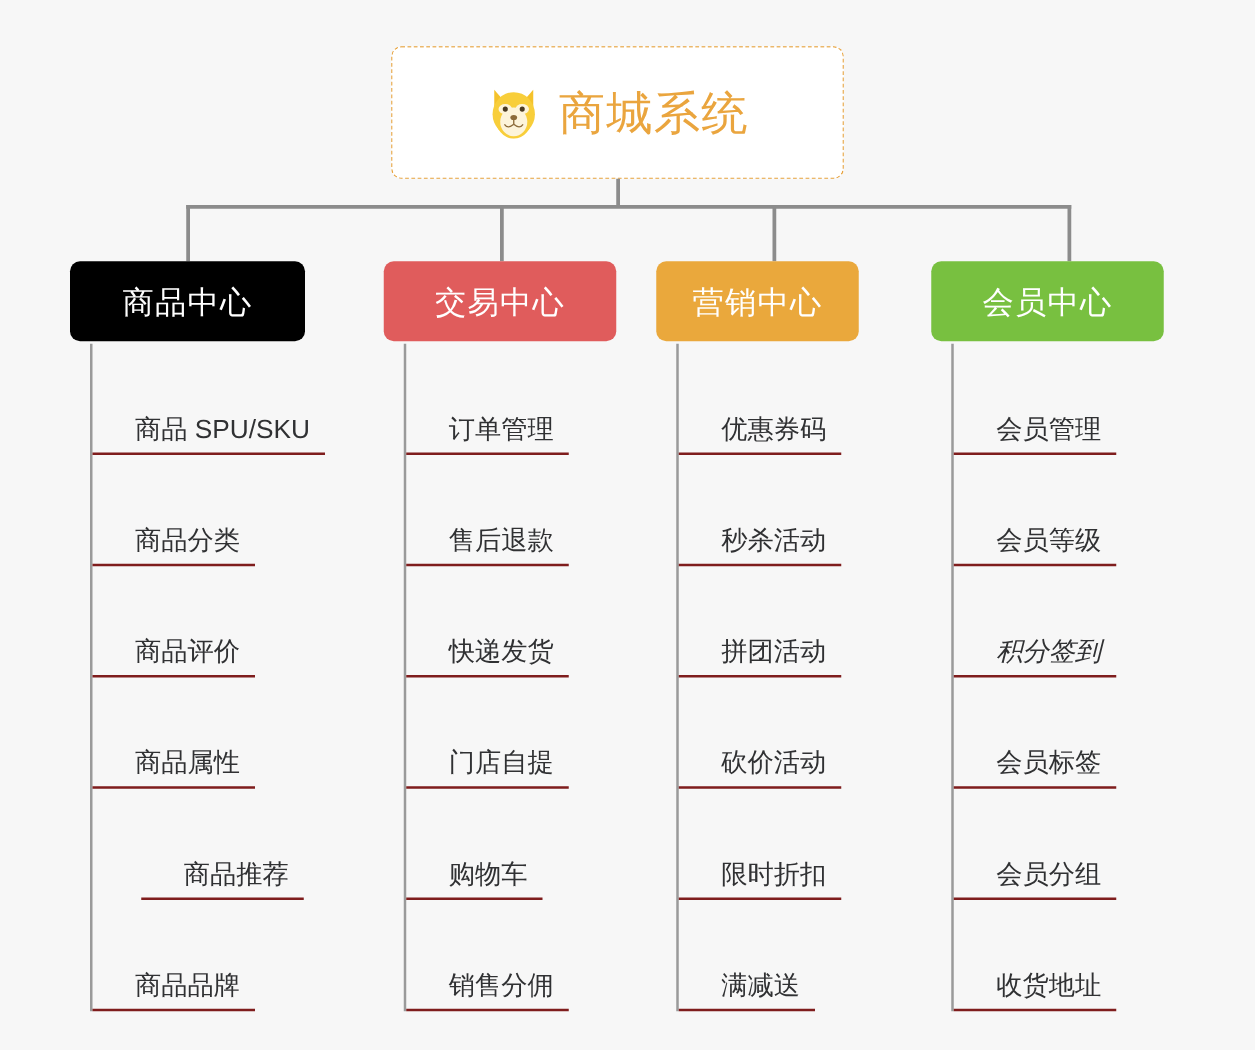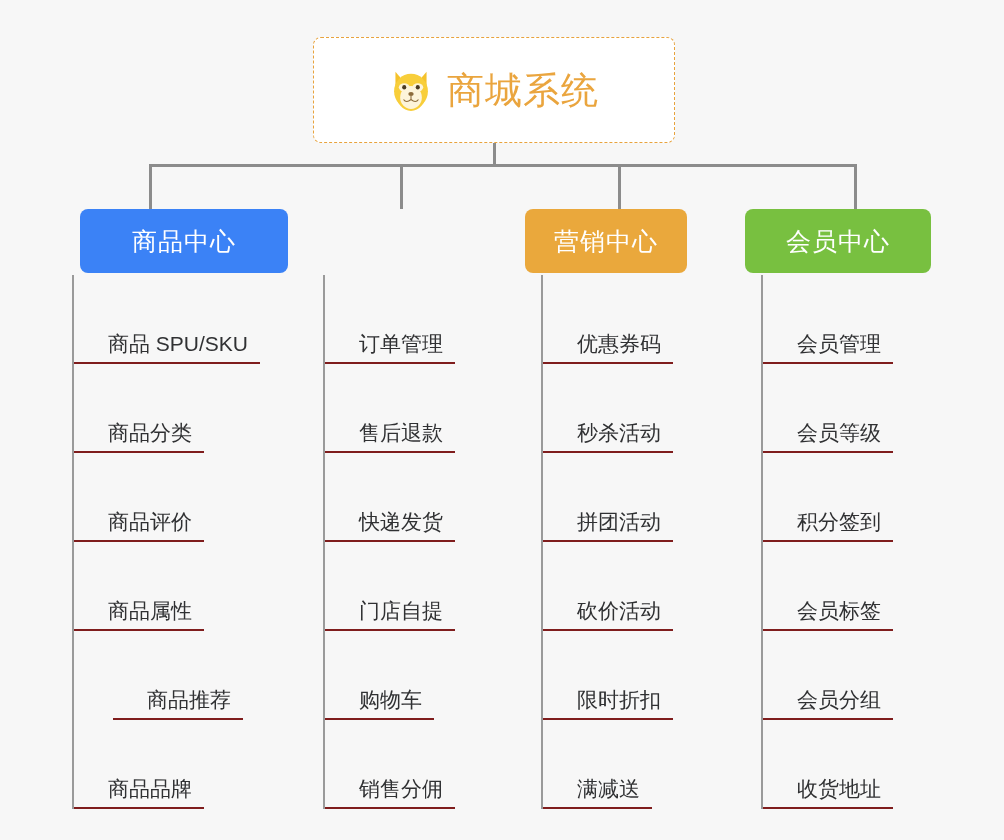"商品中心" div.cat-box { background: #3b82f6 -> #000000; margin-left: 24px -> none; width: 208px -> 188px }
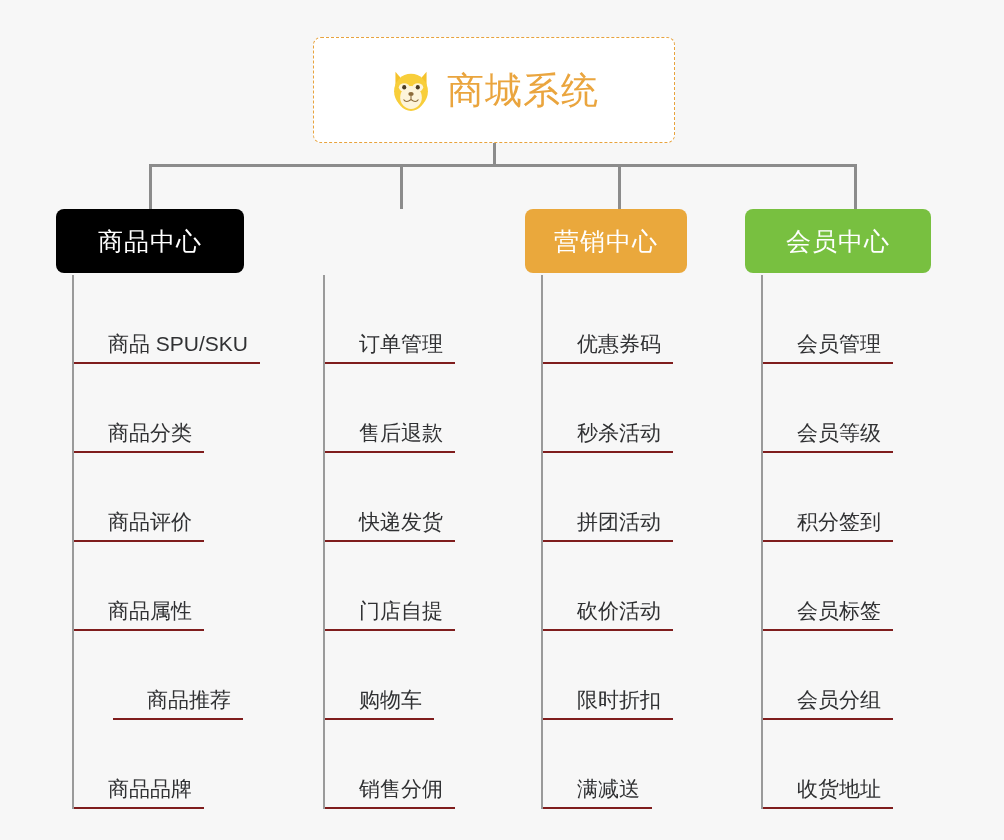"交易中心" div.cat-box { html: none -> <div> <span>交易中心</span> </div> }
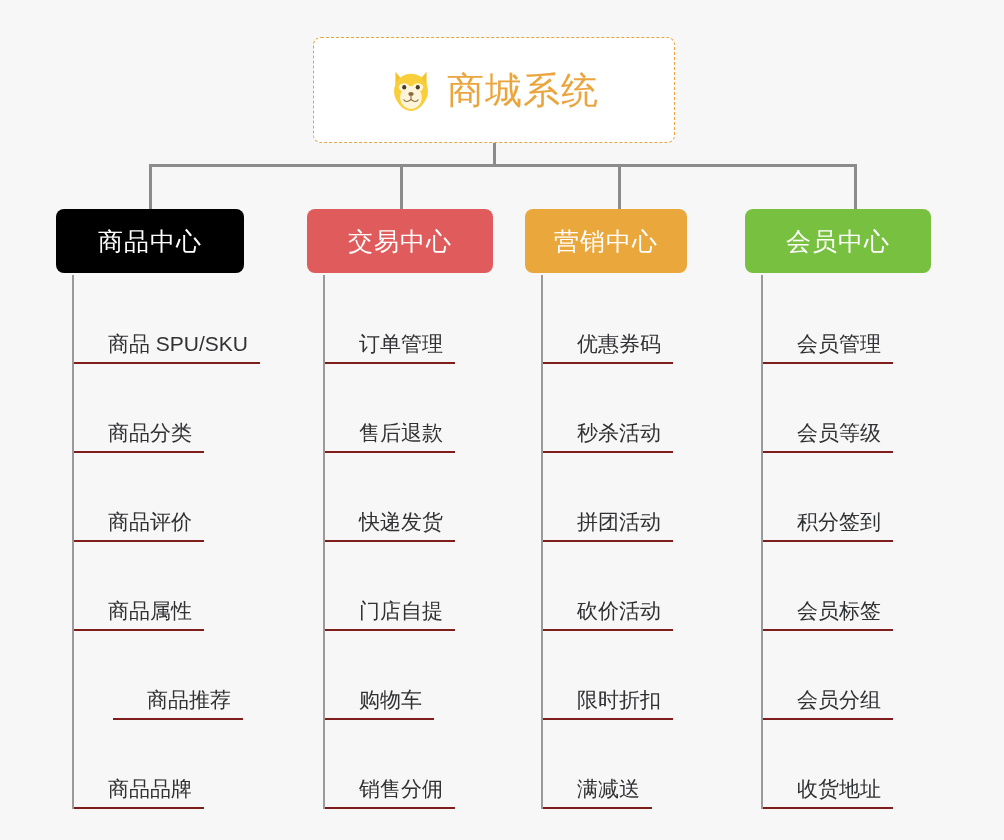"积分签到" div.leaf-item { font-style: none -> italic }
